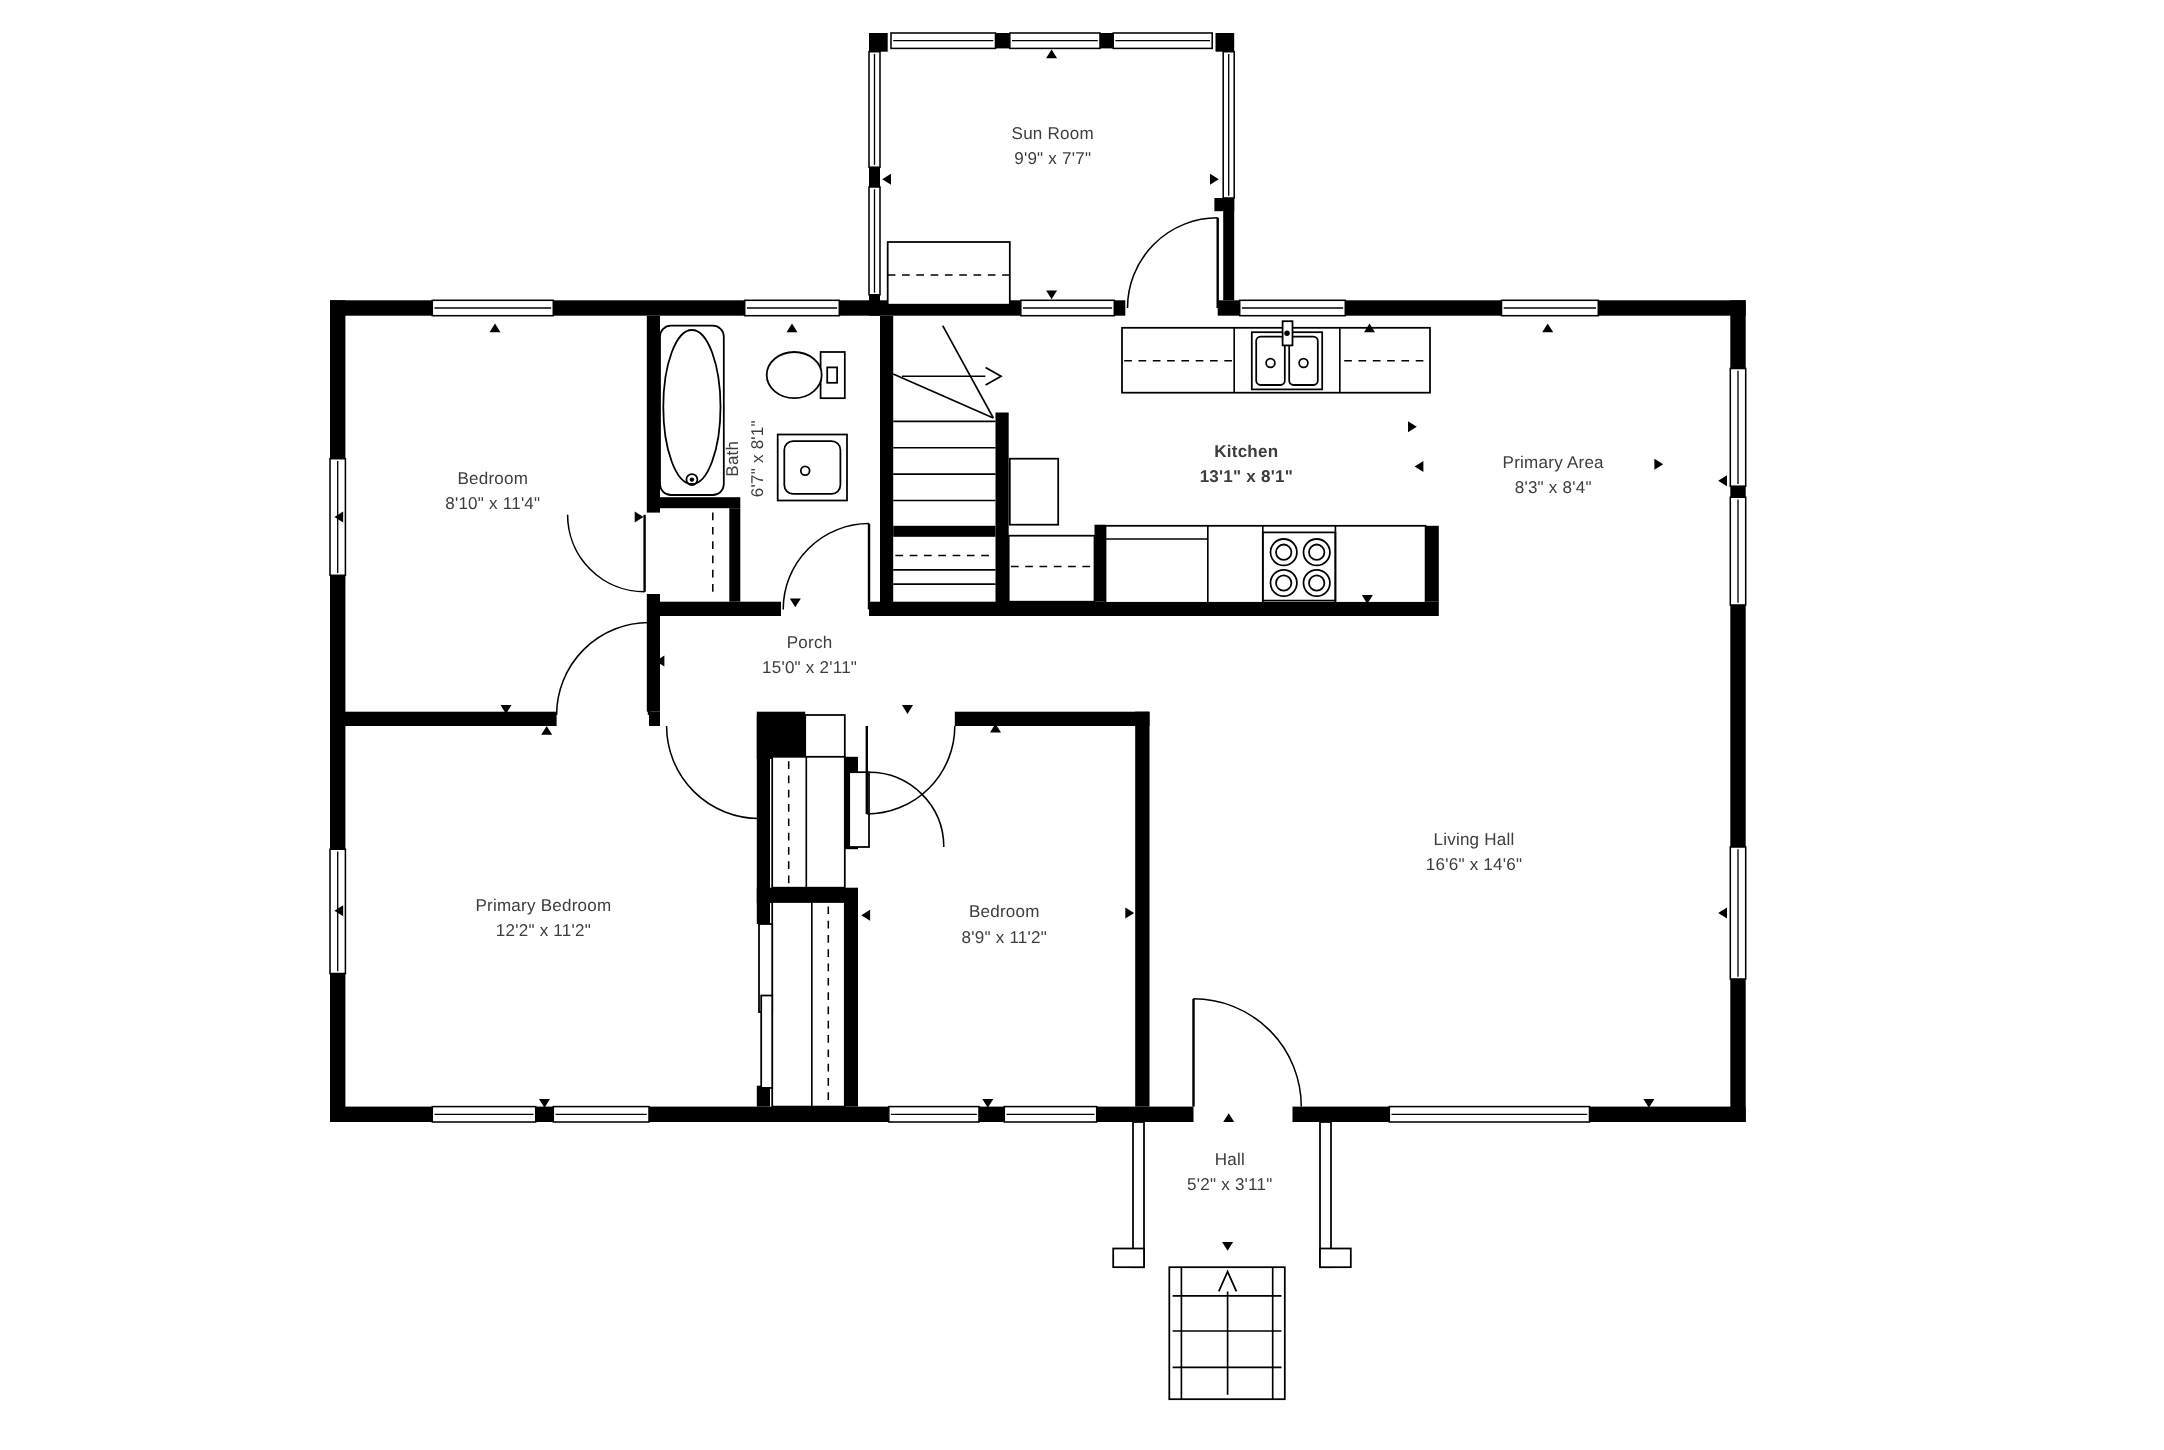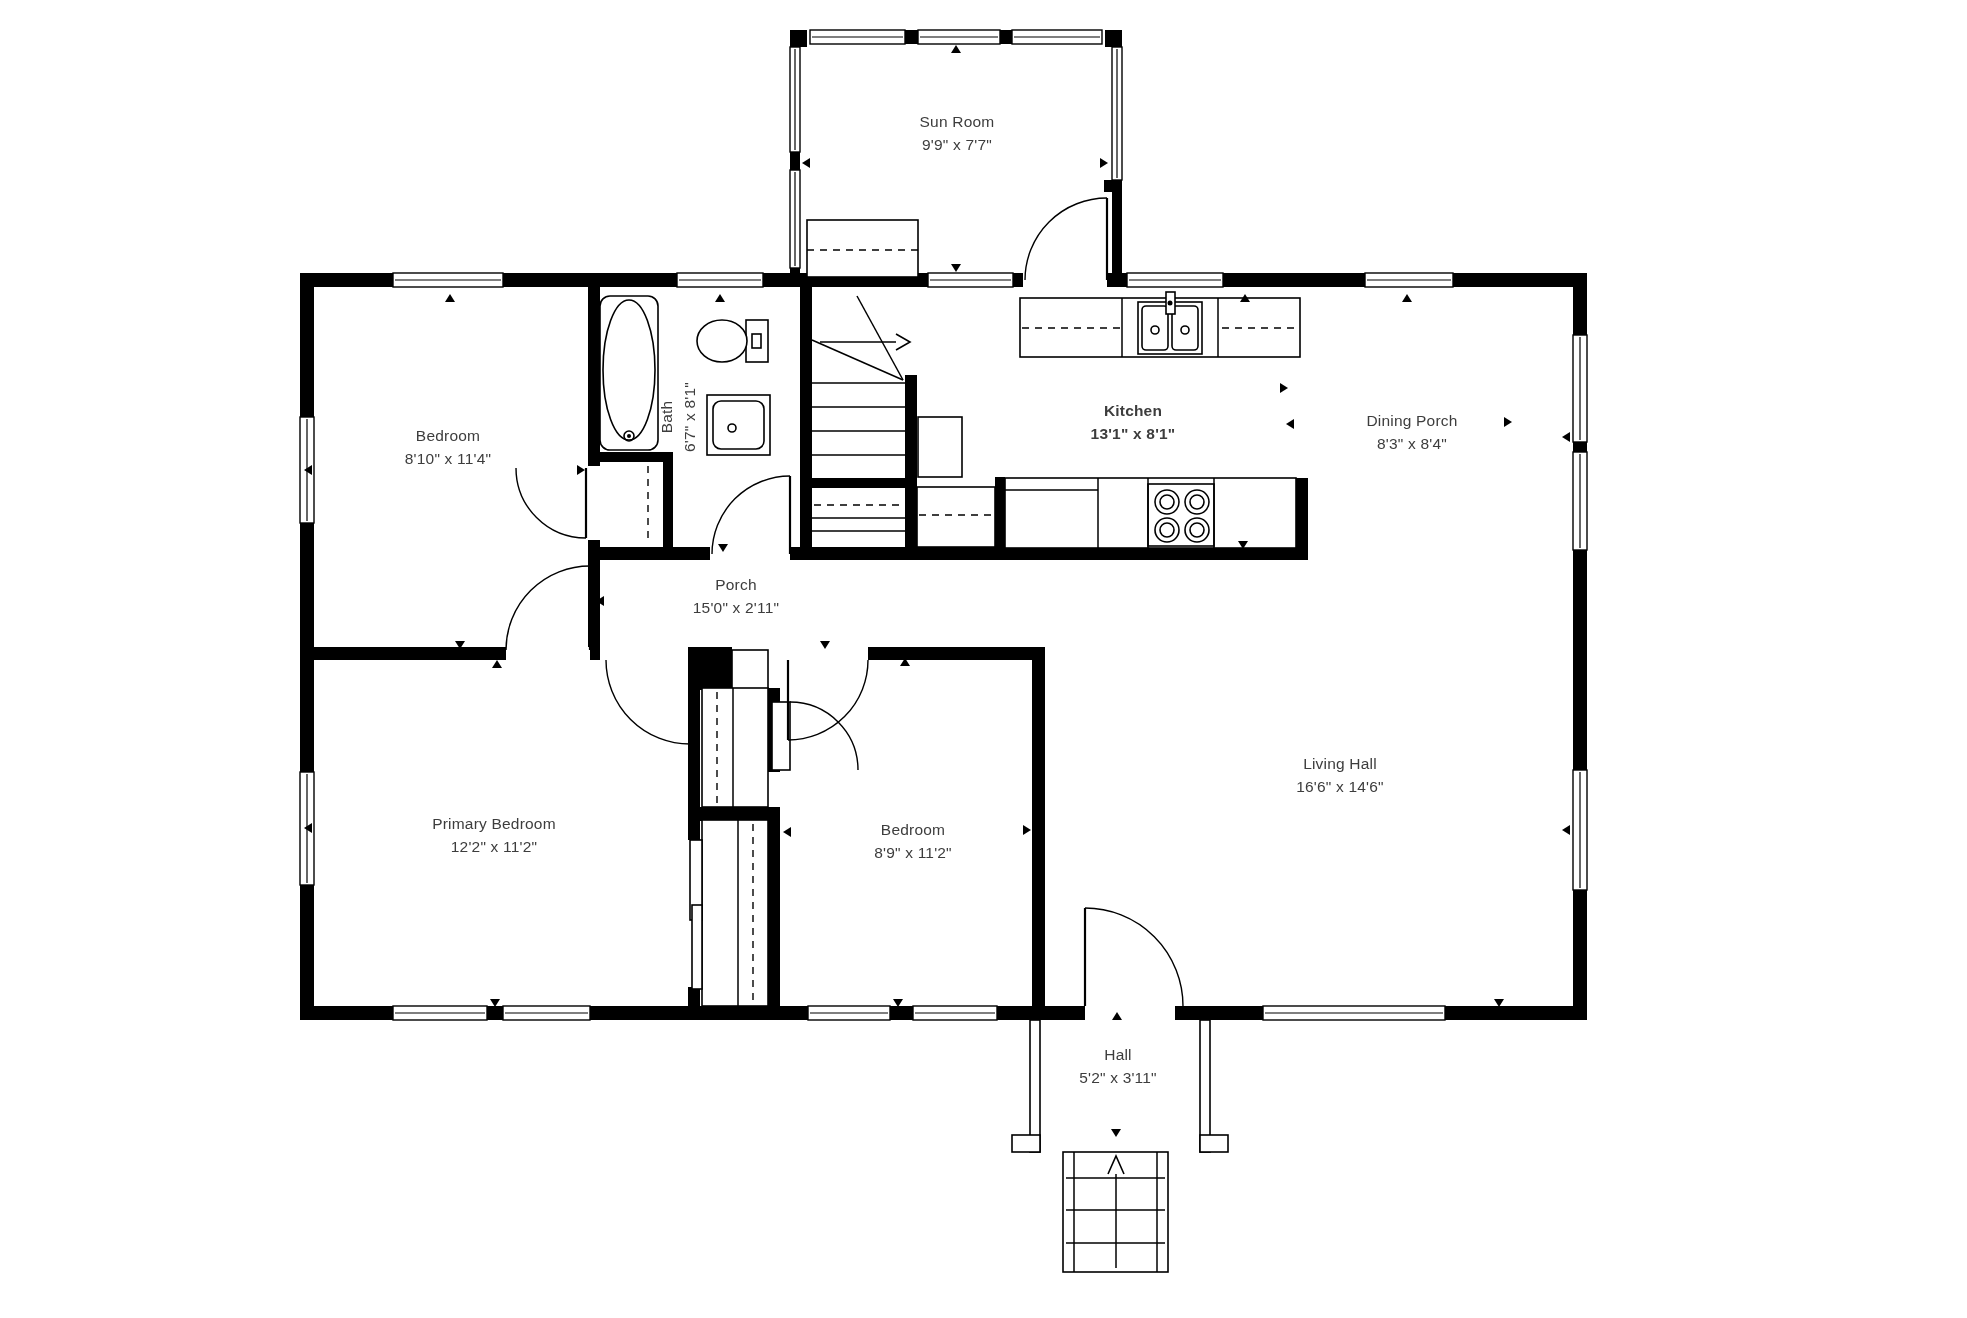"Dining Porch" span.room-name { text: Dining Porch -> Primary Area }
